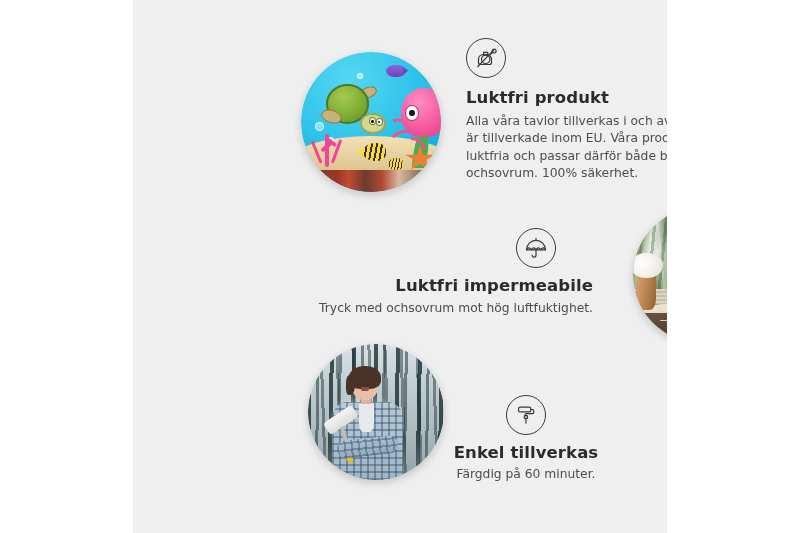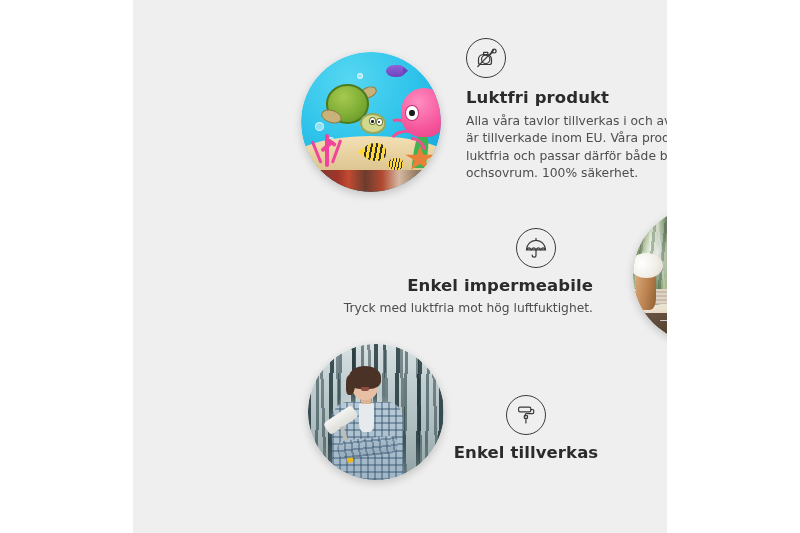"Enkel impermeabile" div.f-title { text: Enkel -> Luktfri }
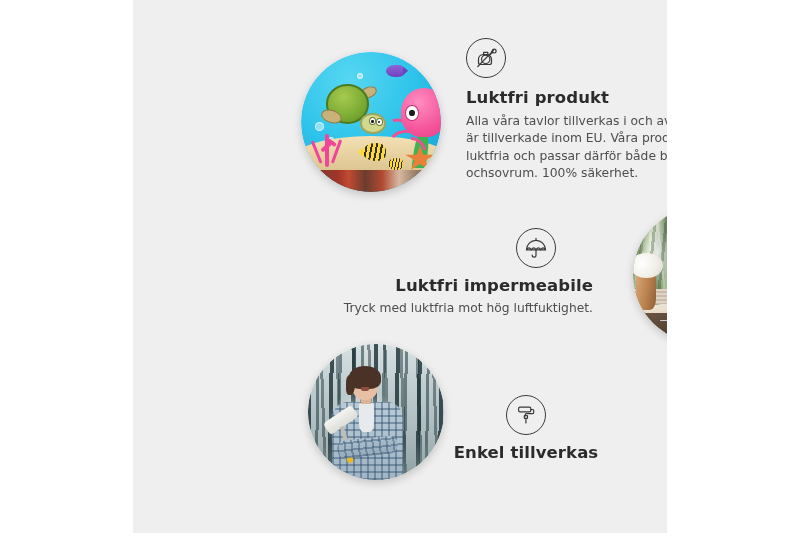"Tryck med luktfria mot hög" div.f-desc { text: luktfria -> ochsovrum }
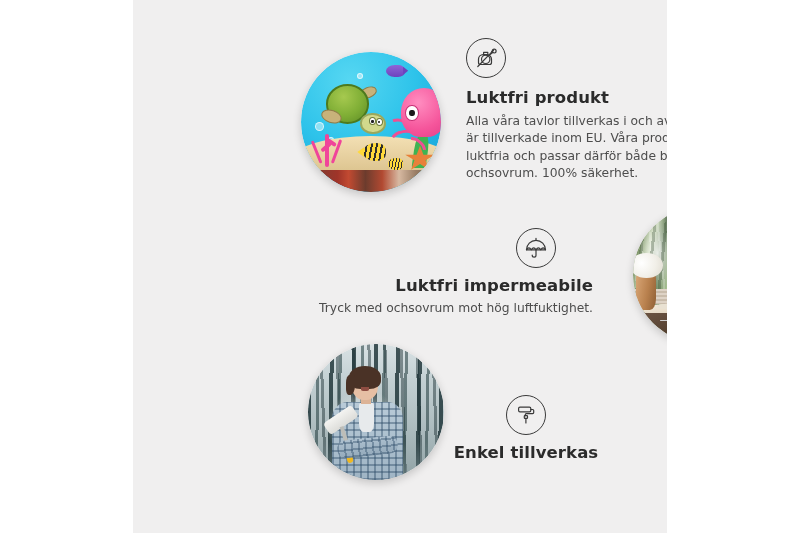"Färgdig på 60 minuter." div.f-desc { html: none -> <div>Färgdig på 60 minuter.</div> }
